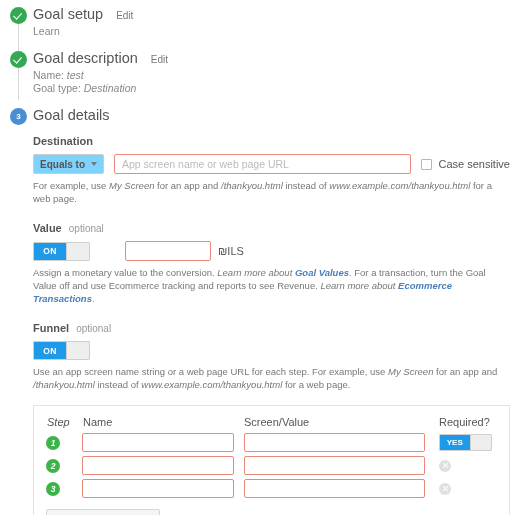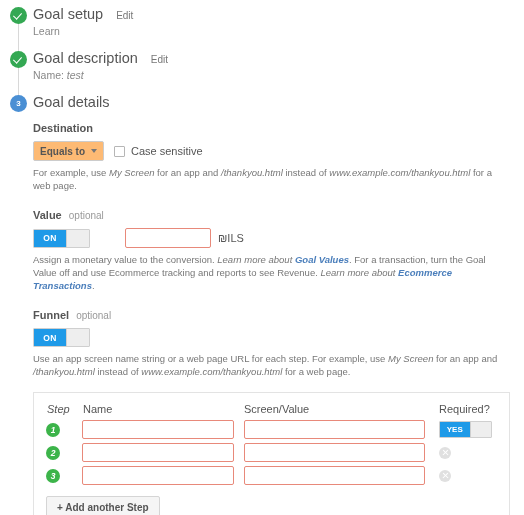"Goal type: Destination" div.sub-line { html: none -> <div> <span>Goal type: </span><i>Destination</i> </div> }
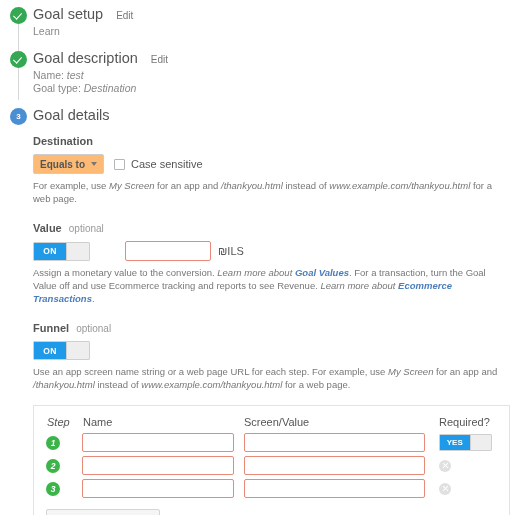"Equals to" .select-box { background: #fdba74 -> #7dd3fc }
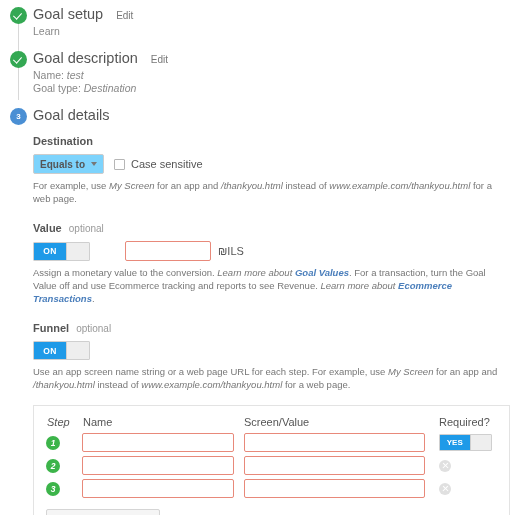"App screen name or web" input.text-input { html: none -> <input> }
